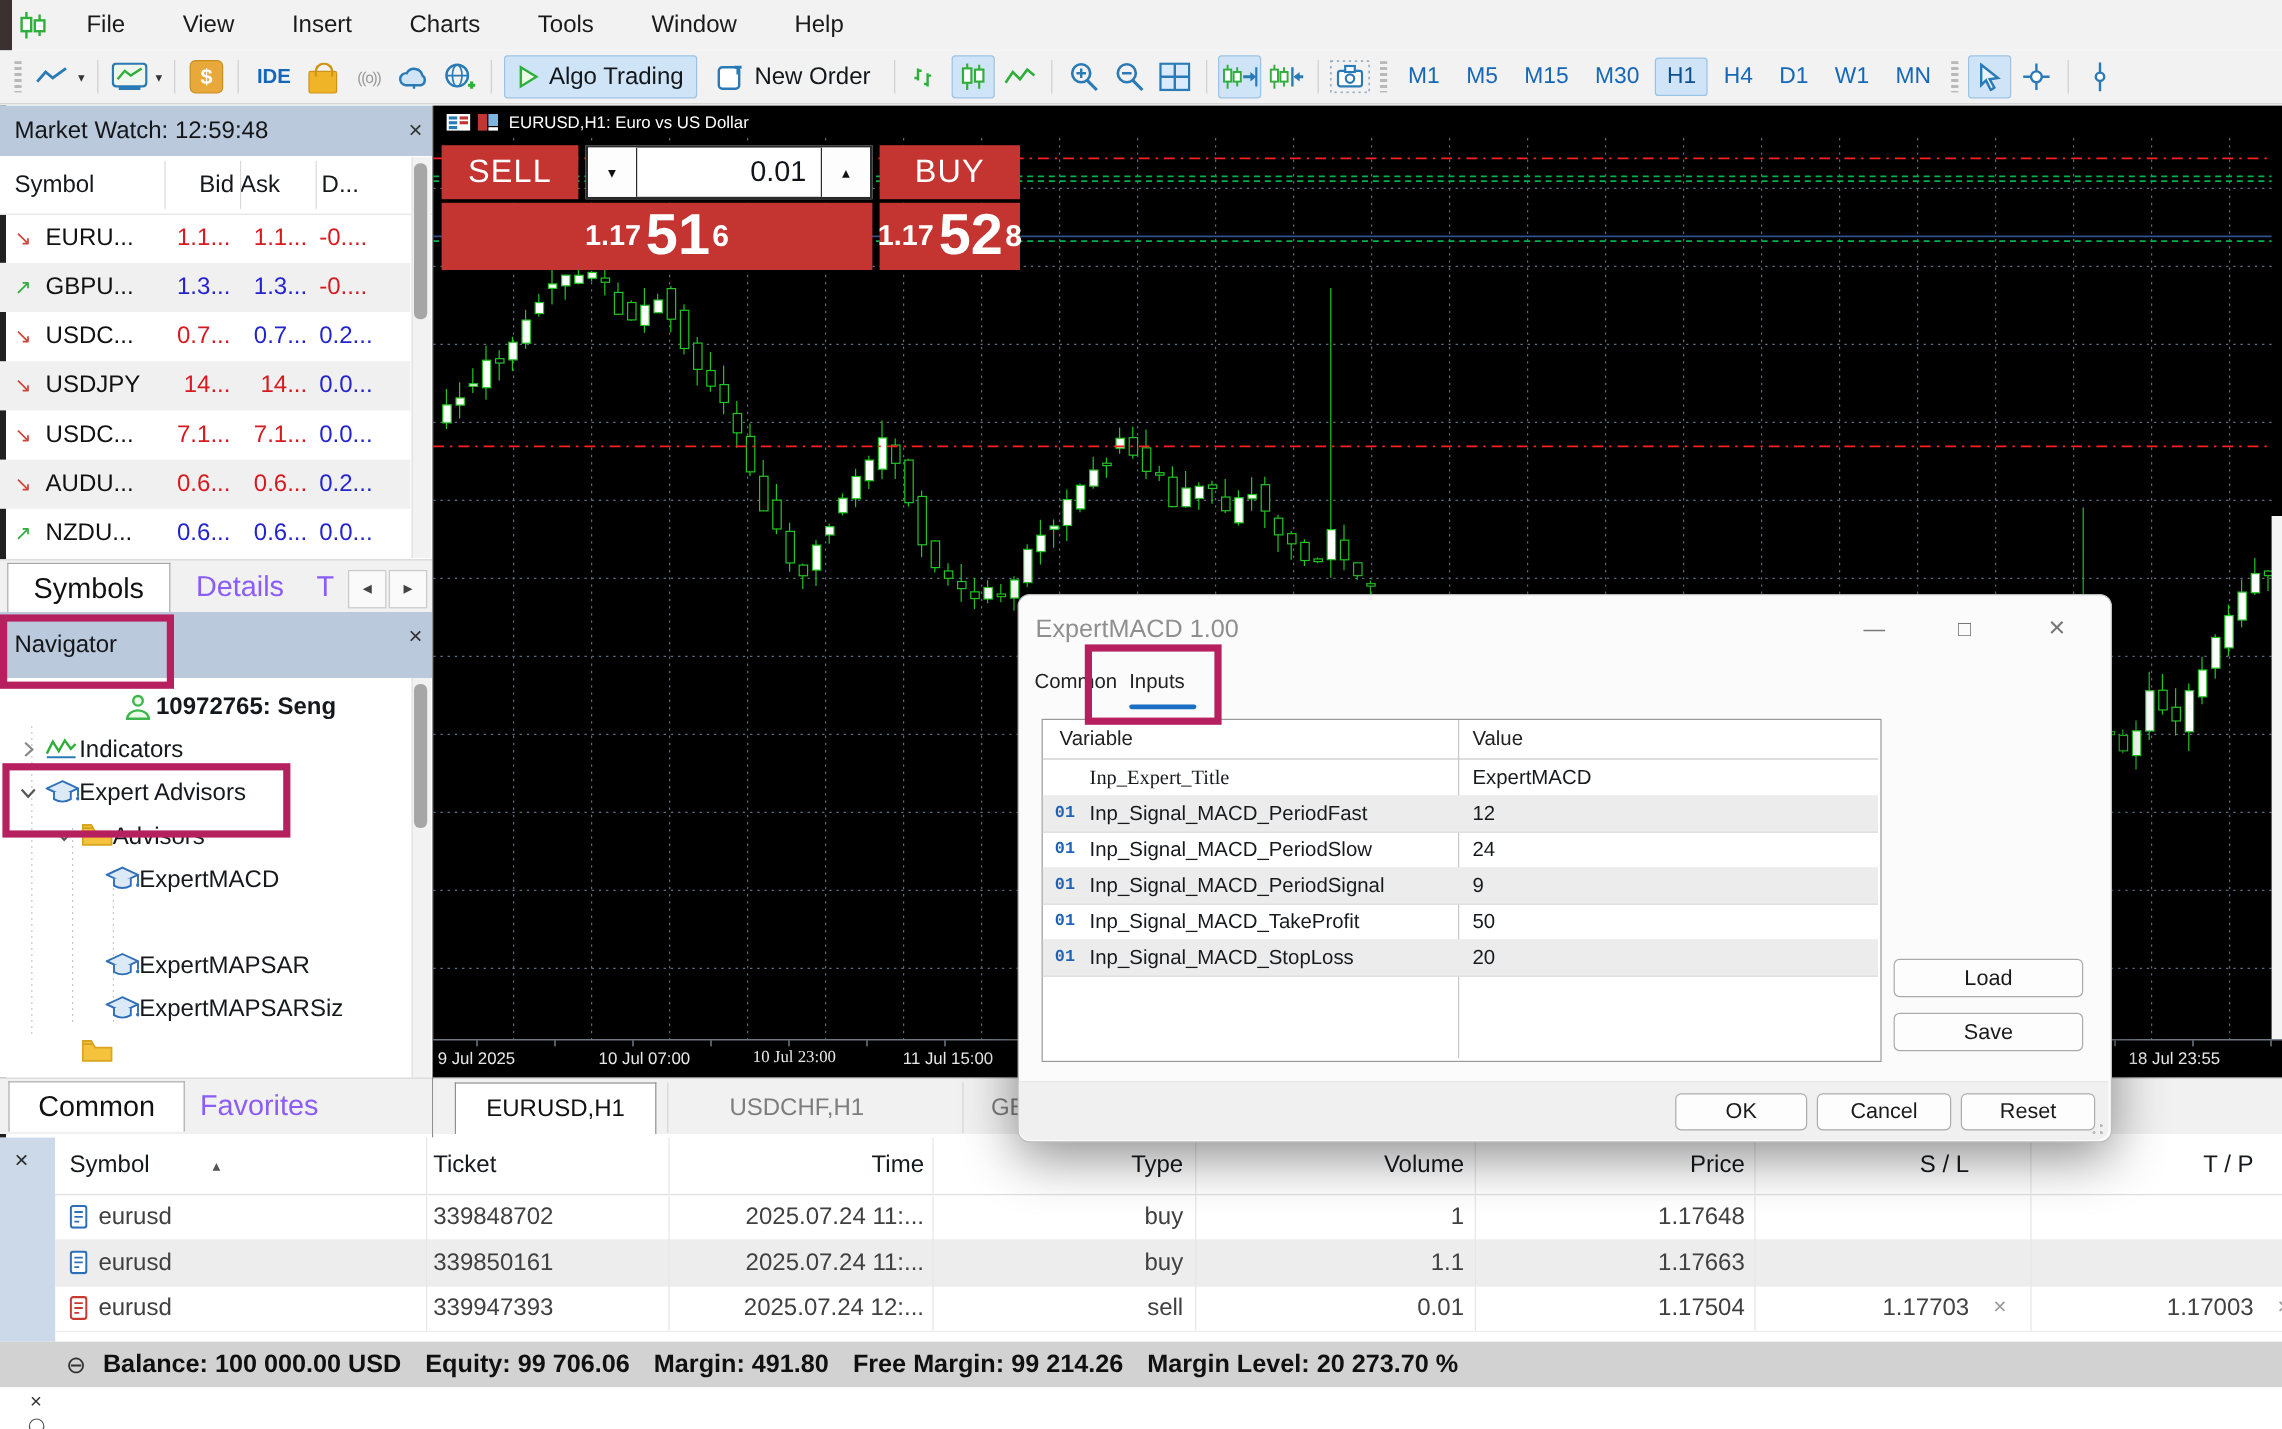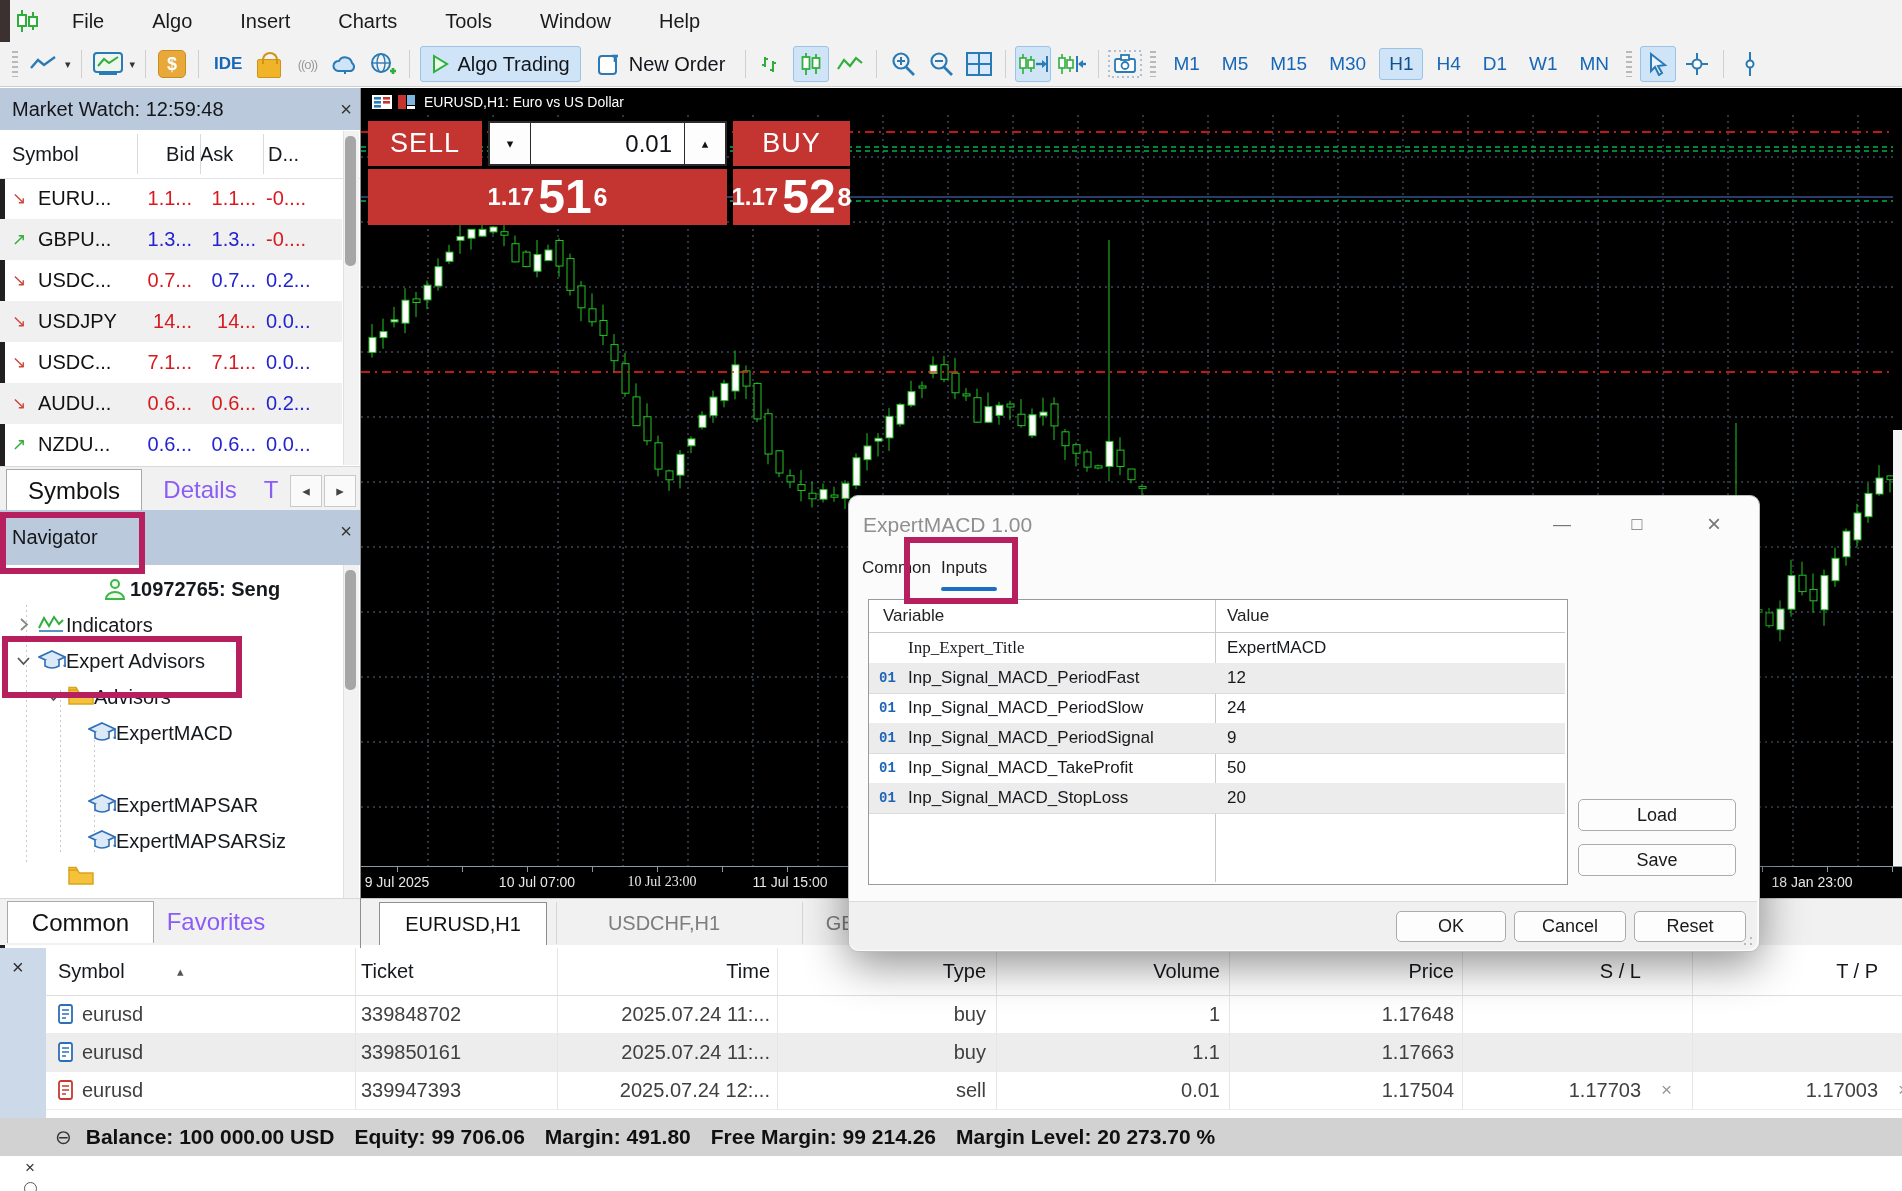"Algo" span.menu-item { text: Algo -> View }
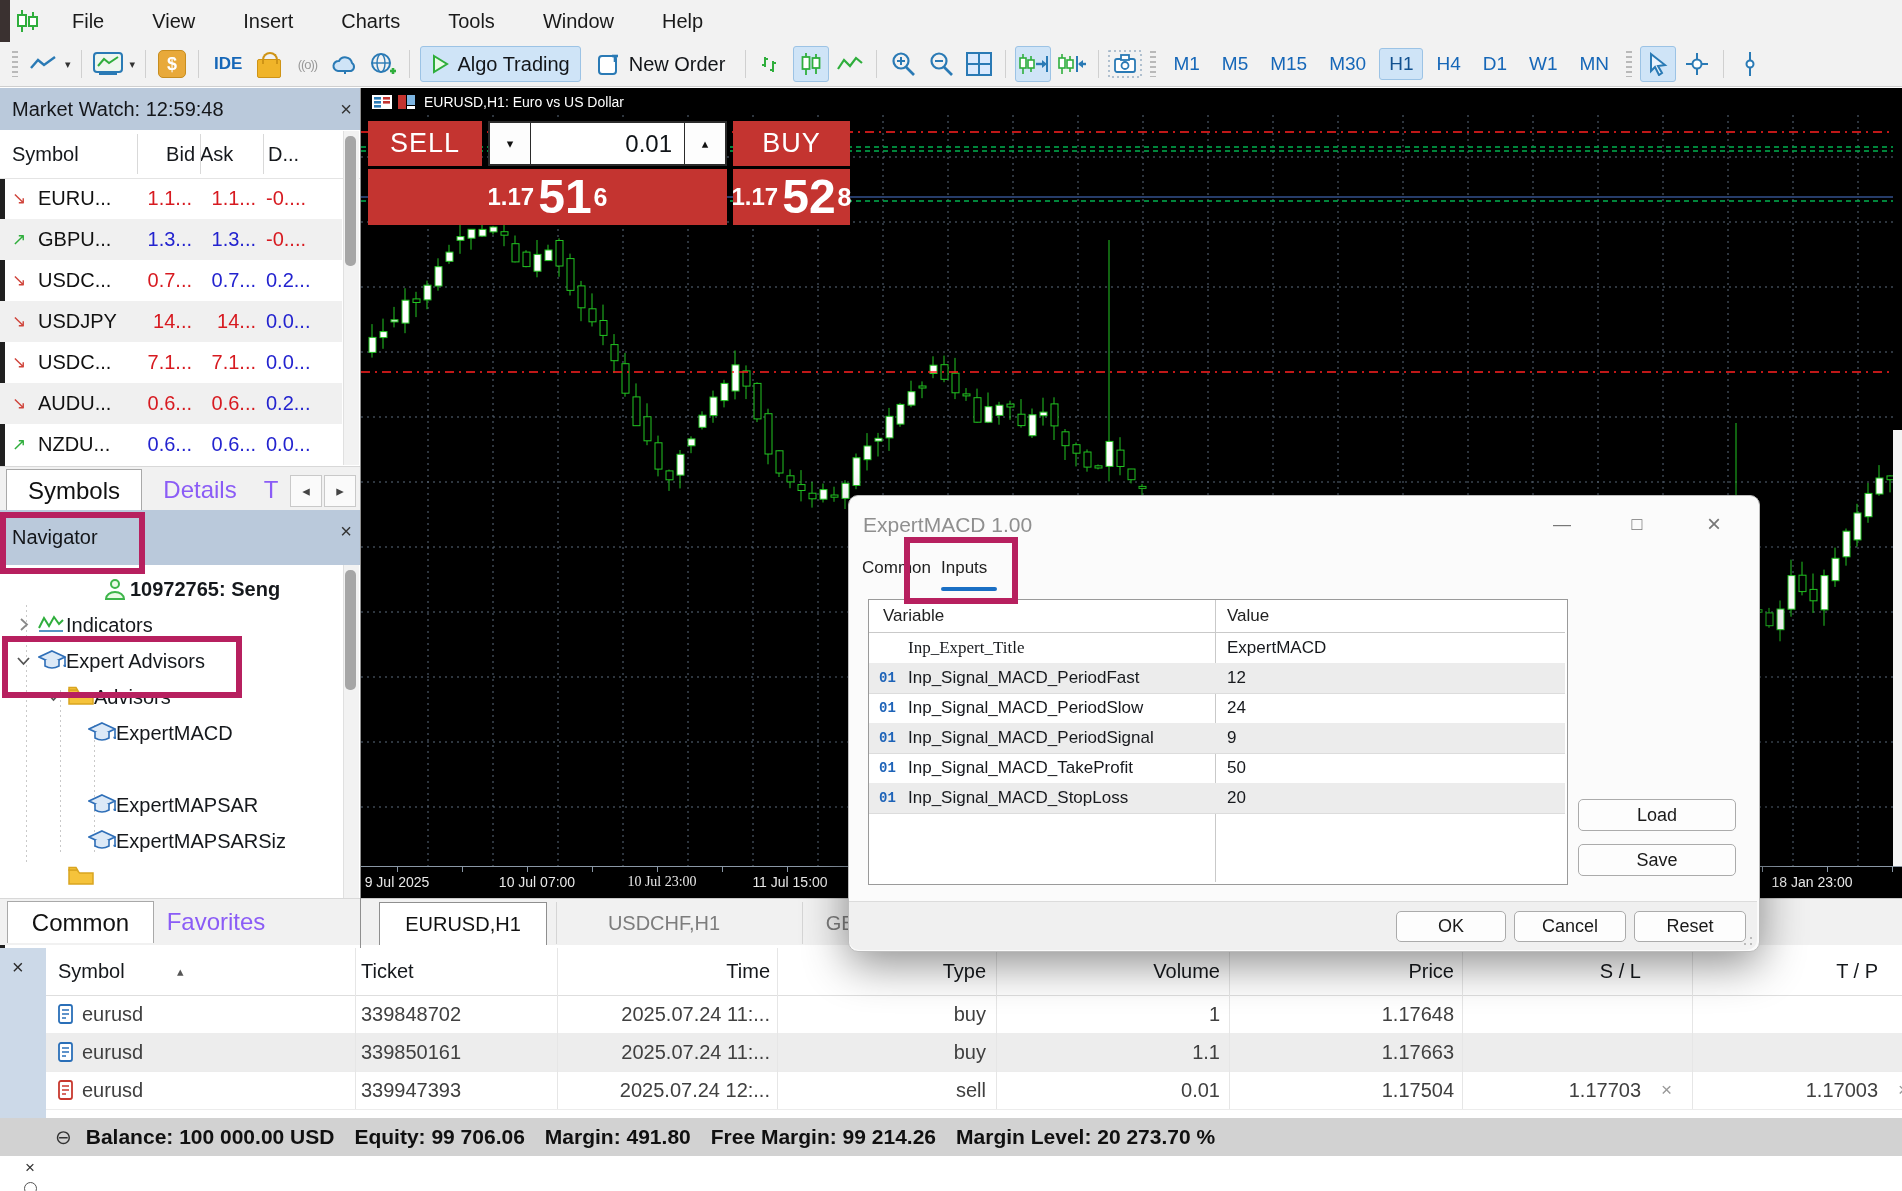"18 Jan 23:00" span.axis-label { text: Jan 23:00 -> Jul 23:55 }
